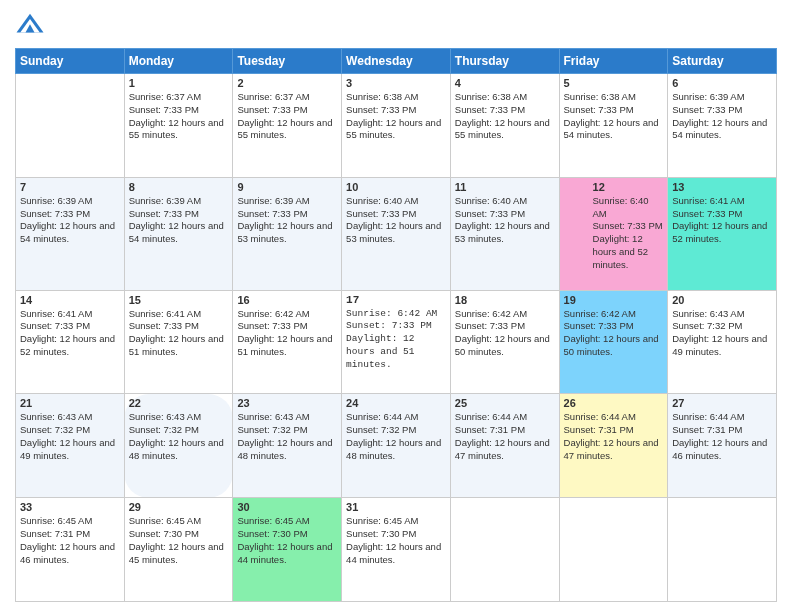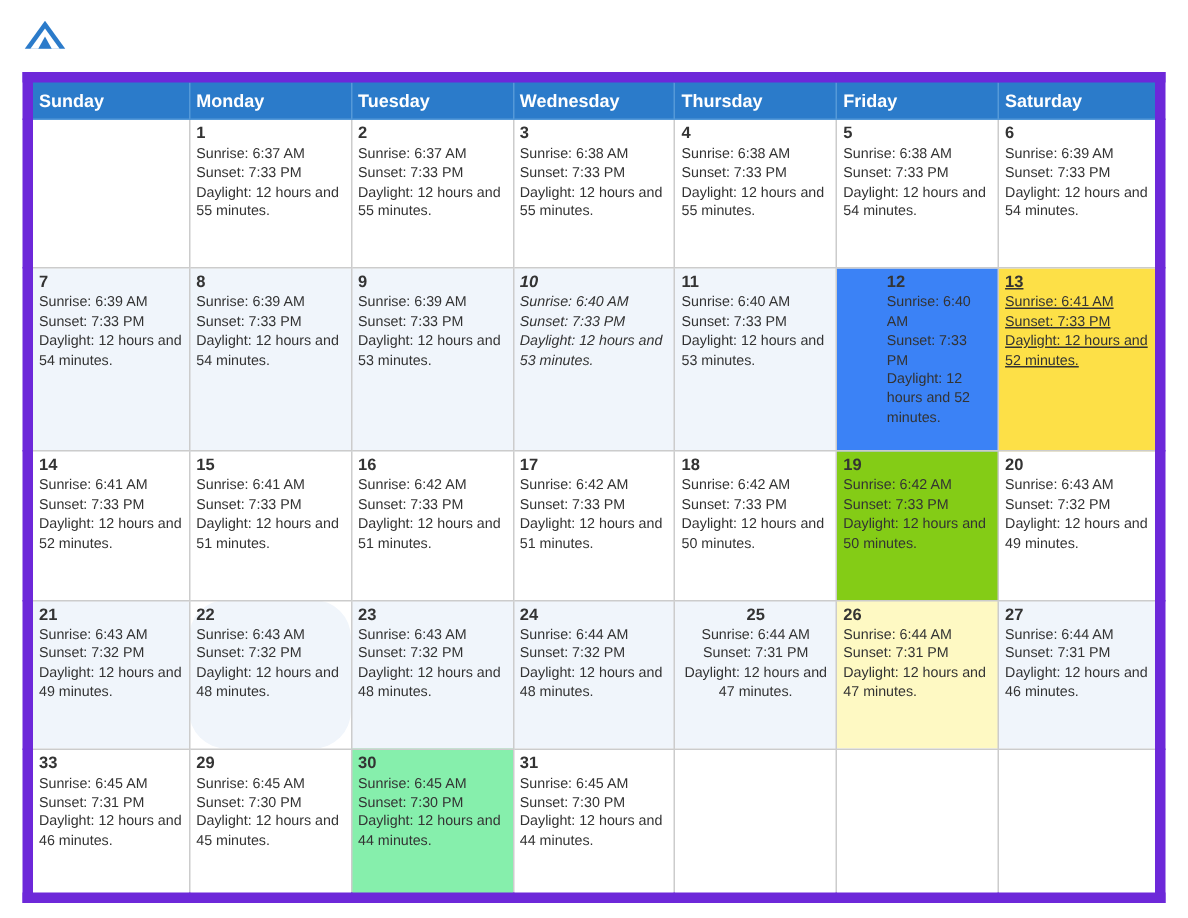"Sunday" .calendar { border: 7px solid #6d28d9 -> 1px solid #6d28d9 }
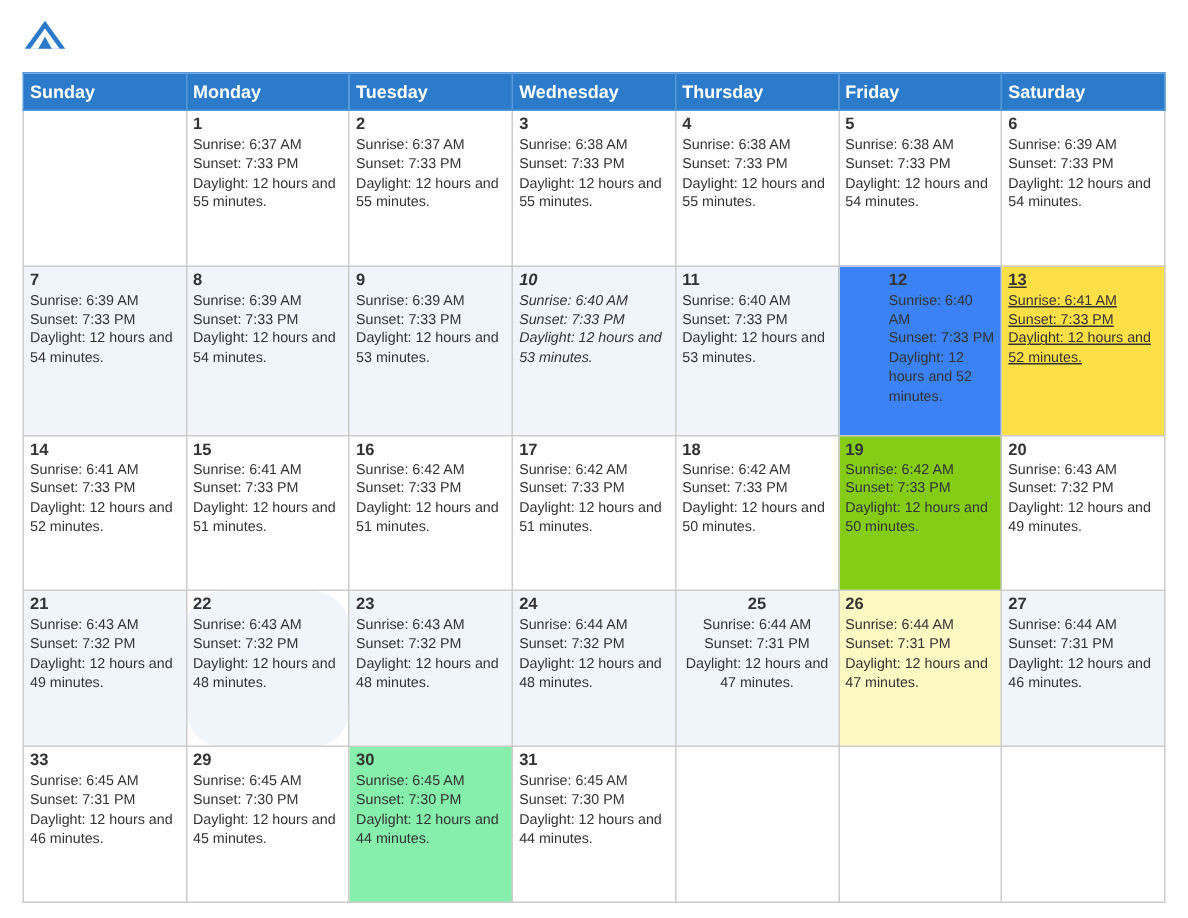"10" td { font-style: italic -> none }
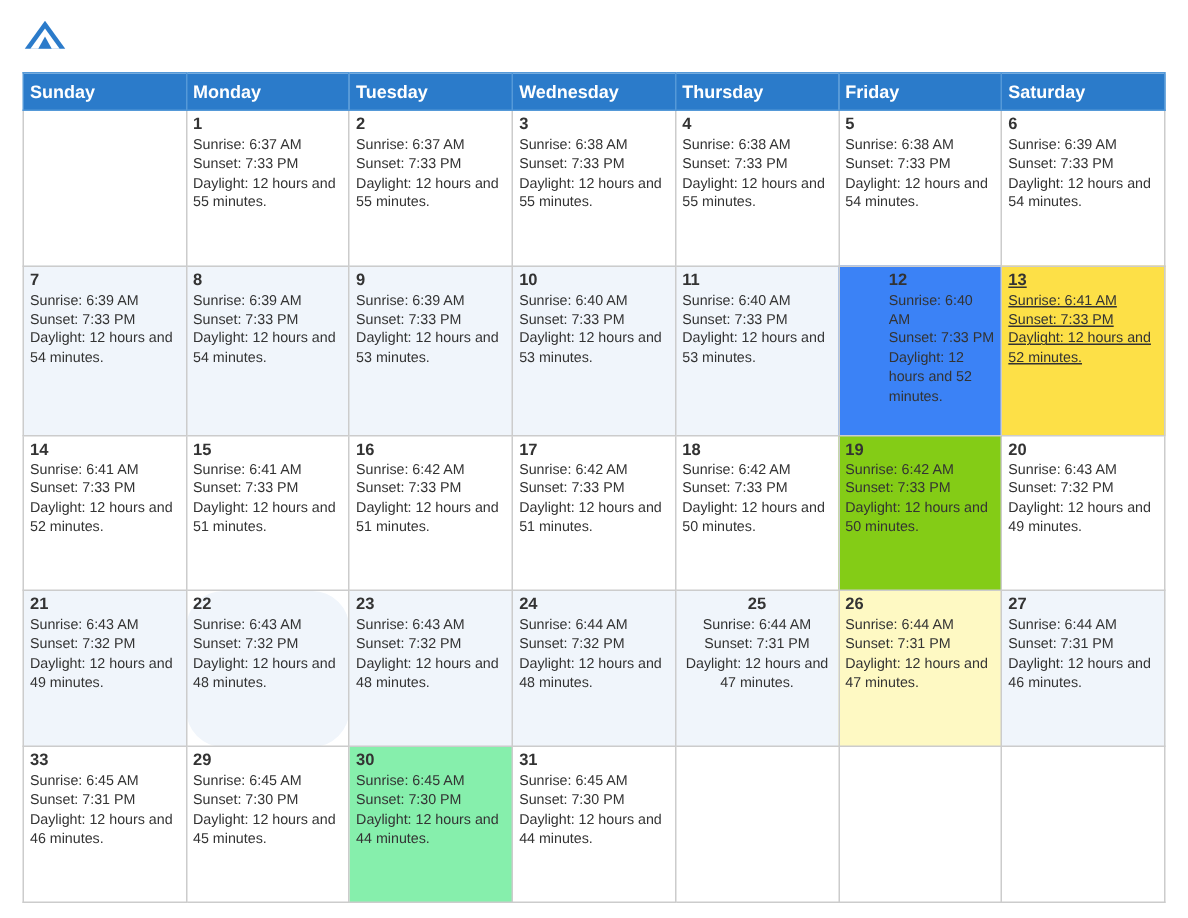"12" td { background-color: #3b82f6 -> #f9a8d4 }
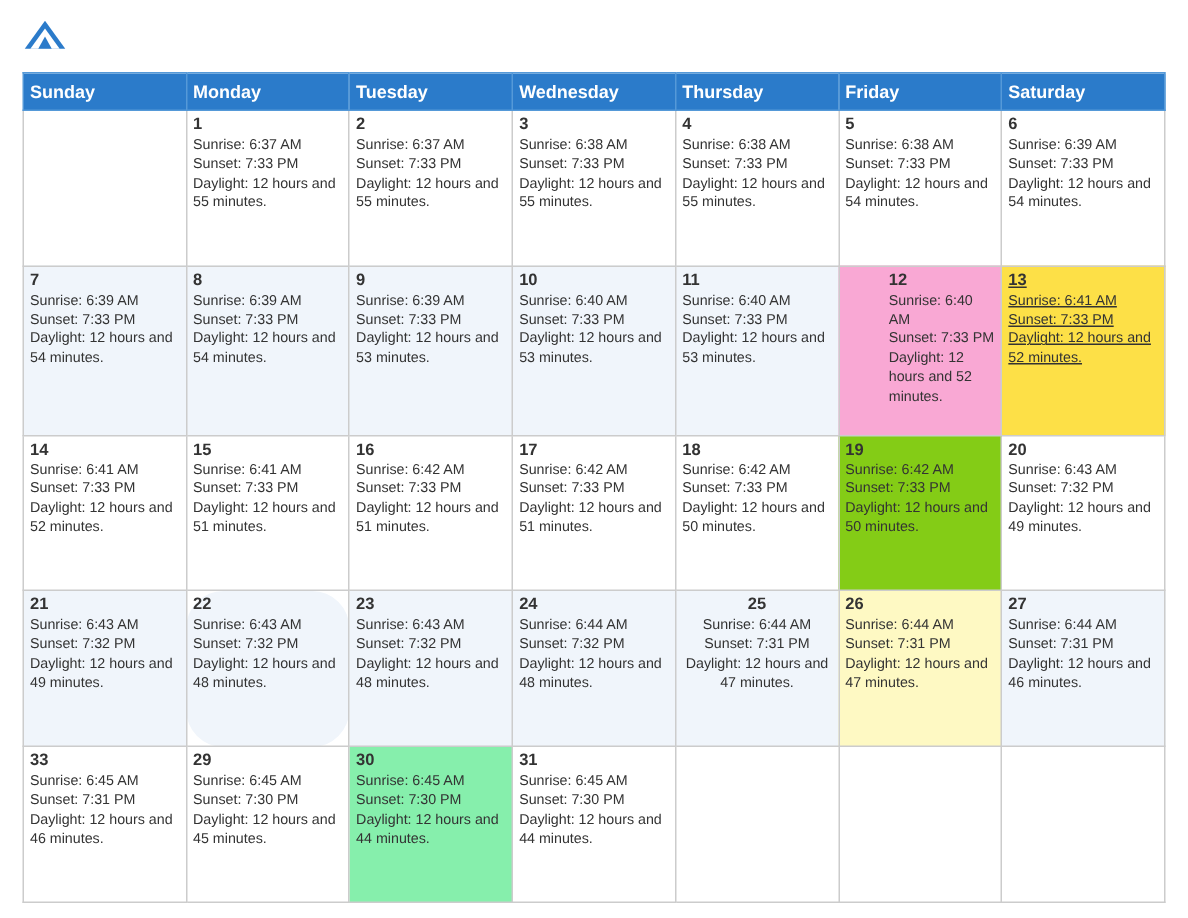"13" td { background-color: #fde047 -> #5eead4; text-decoration: underline -> none }
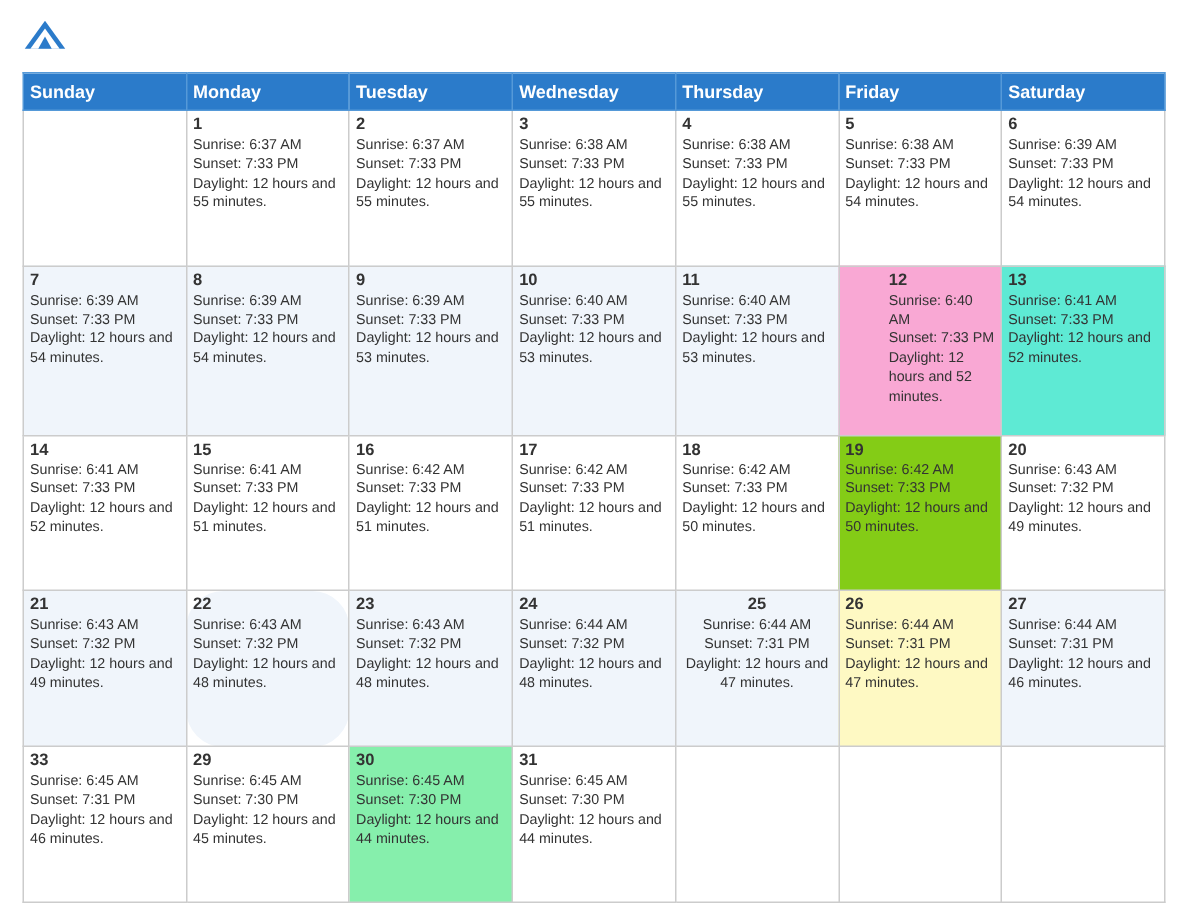"17" td { font-family: none -> Liberation Mono, monospace }
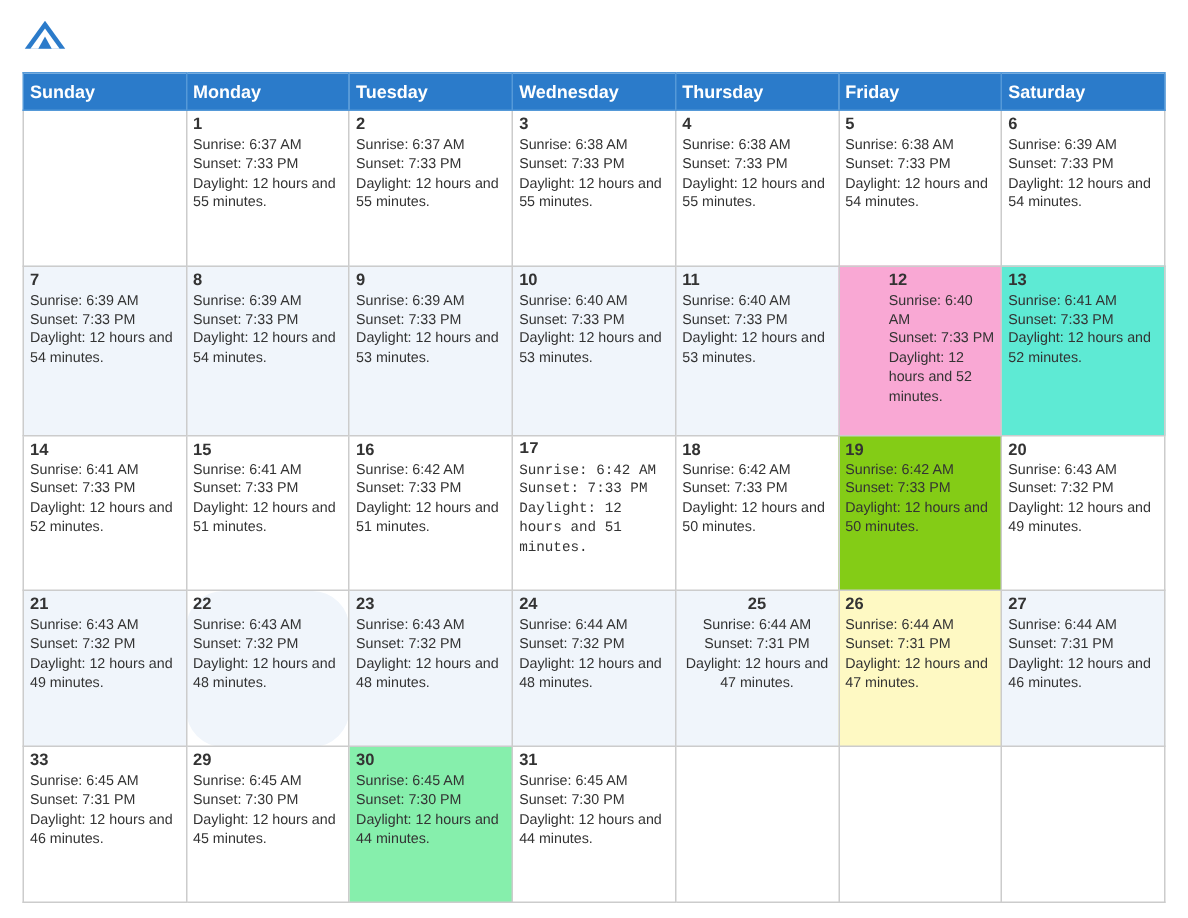"19" td { background-color: #84cc16 -> #7dd3fc }
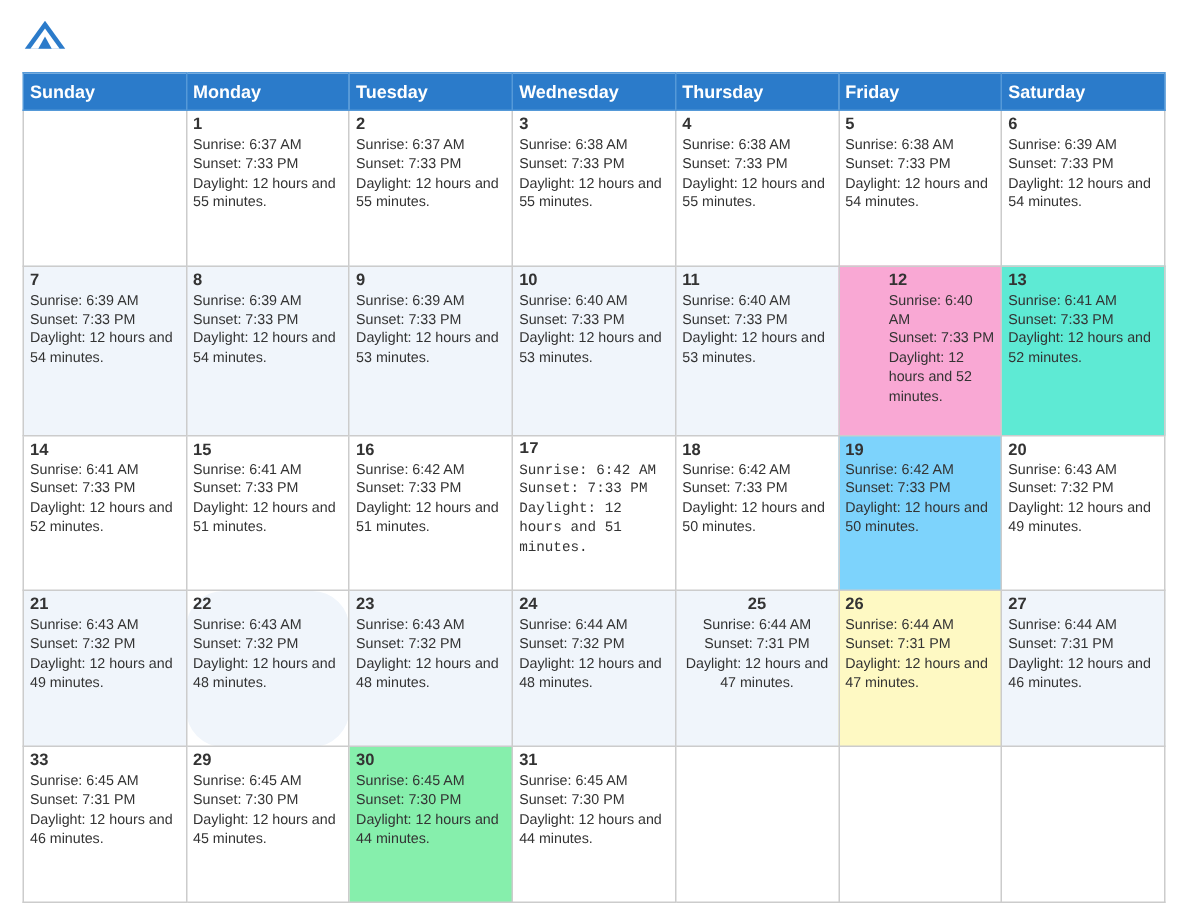"25" td { text-align: center -> none }
